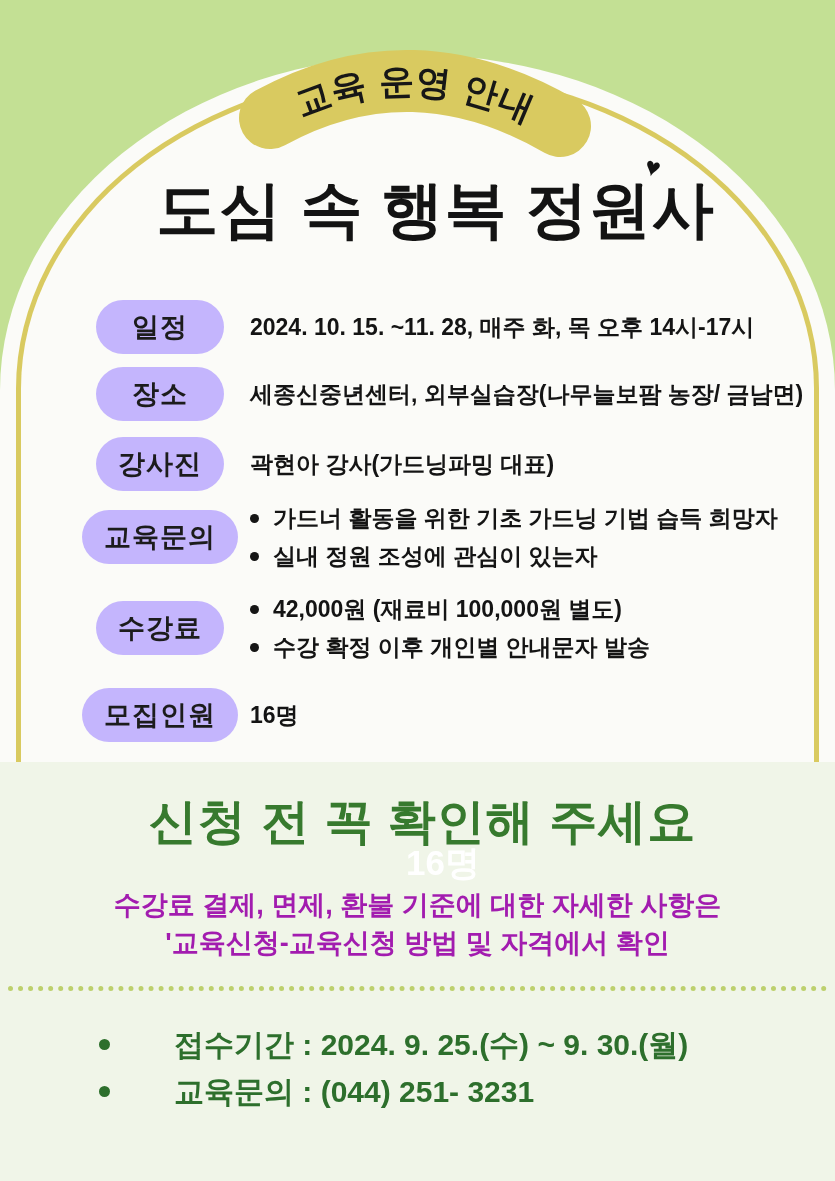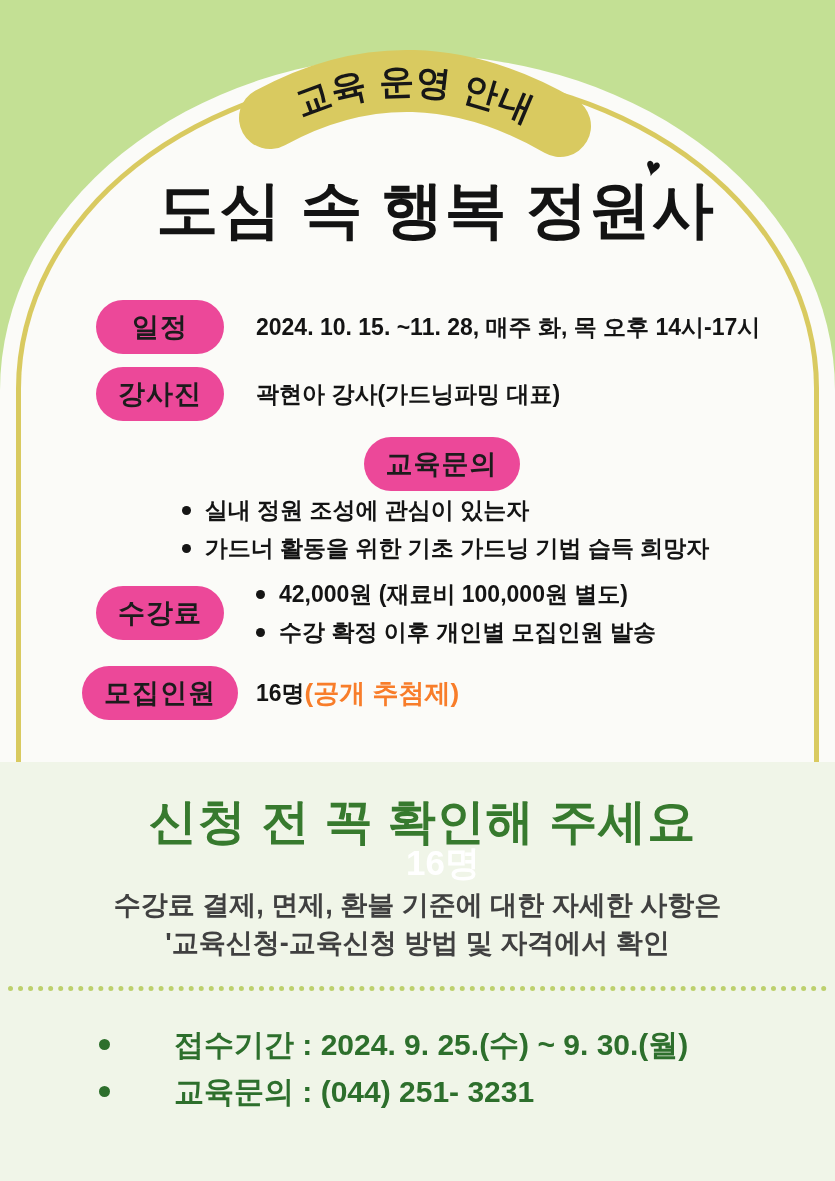"일정" .pill { background: #ec4899 -> #c4b5fd }
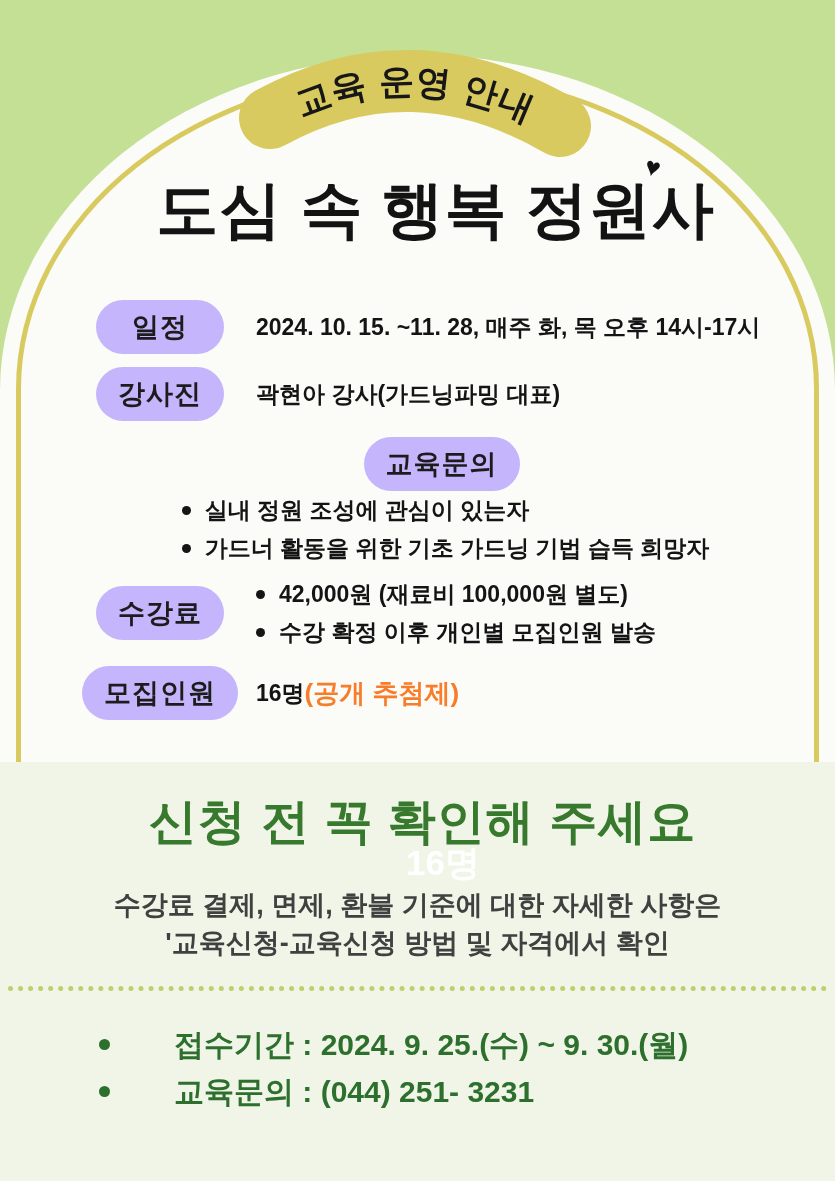"2024. 10. 15. ~11. 28," .row-content { margin-left: 8px -> 2px }
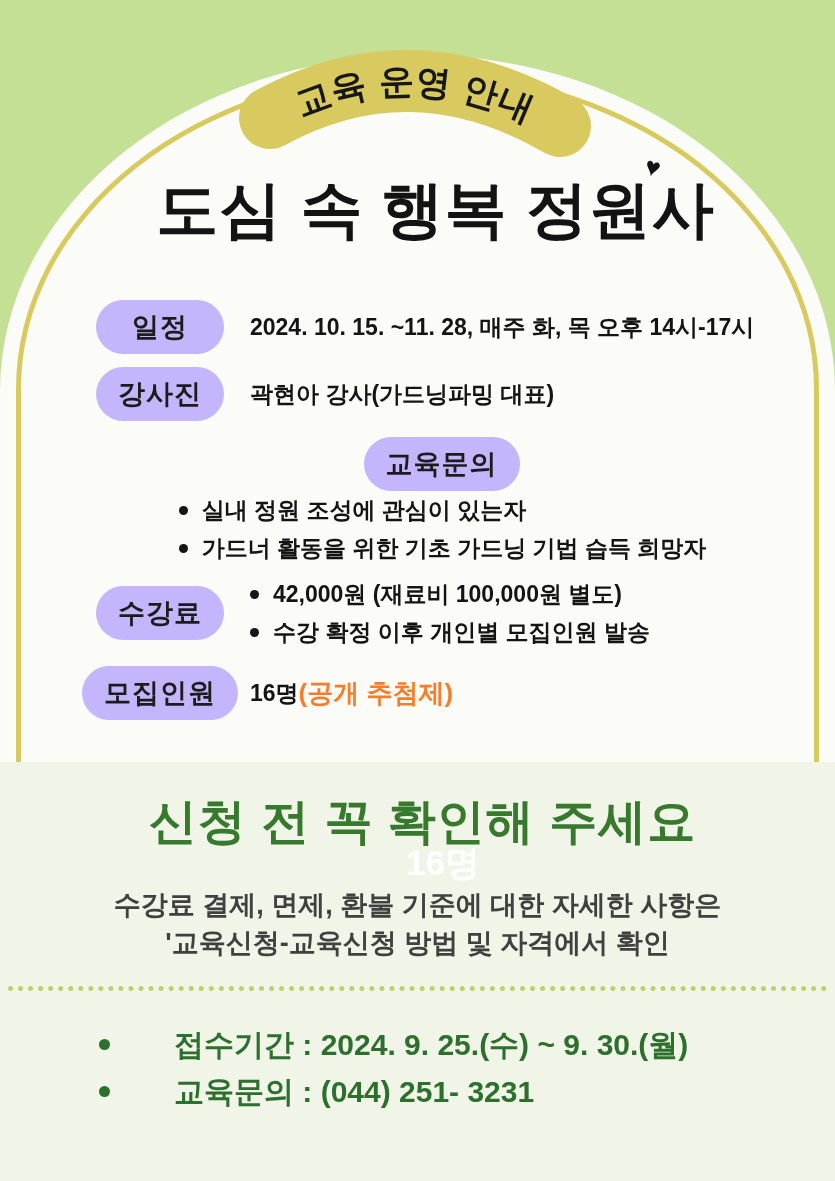"장소" div.row { html: none -> <div> <div> <span>장소</span> </div> <div> <div> <span>세종신중년센터, 외부실습장(나무늘보팜 농장/ 금남면)</span> </div> </div> </div> }
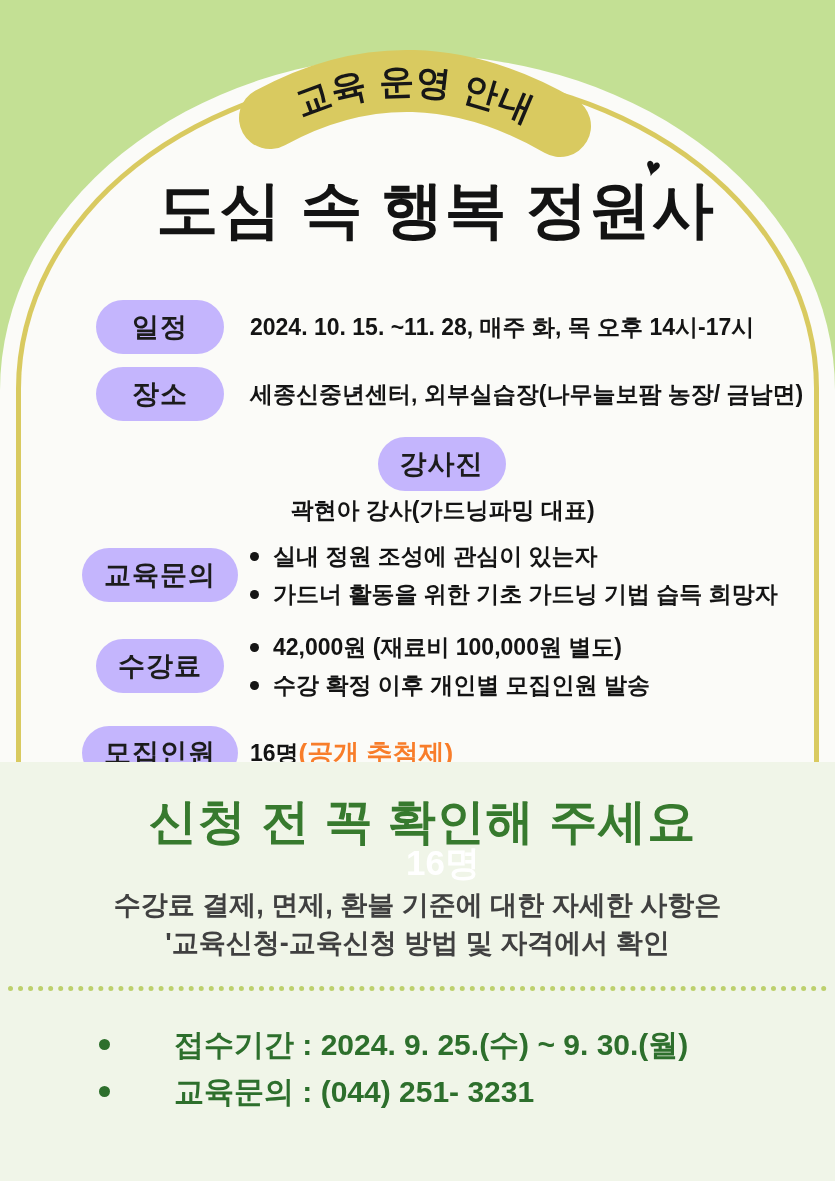"강사진" .row:nth-child(3) { flex-direction: column -> none }
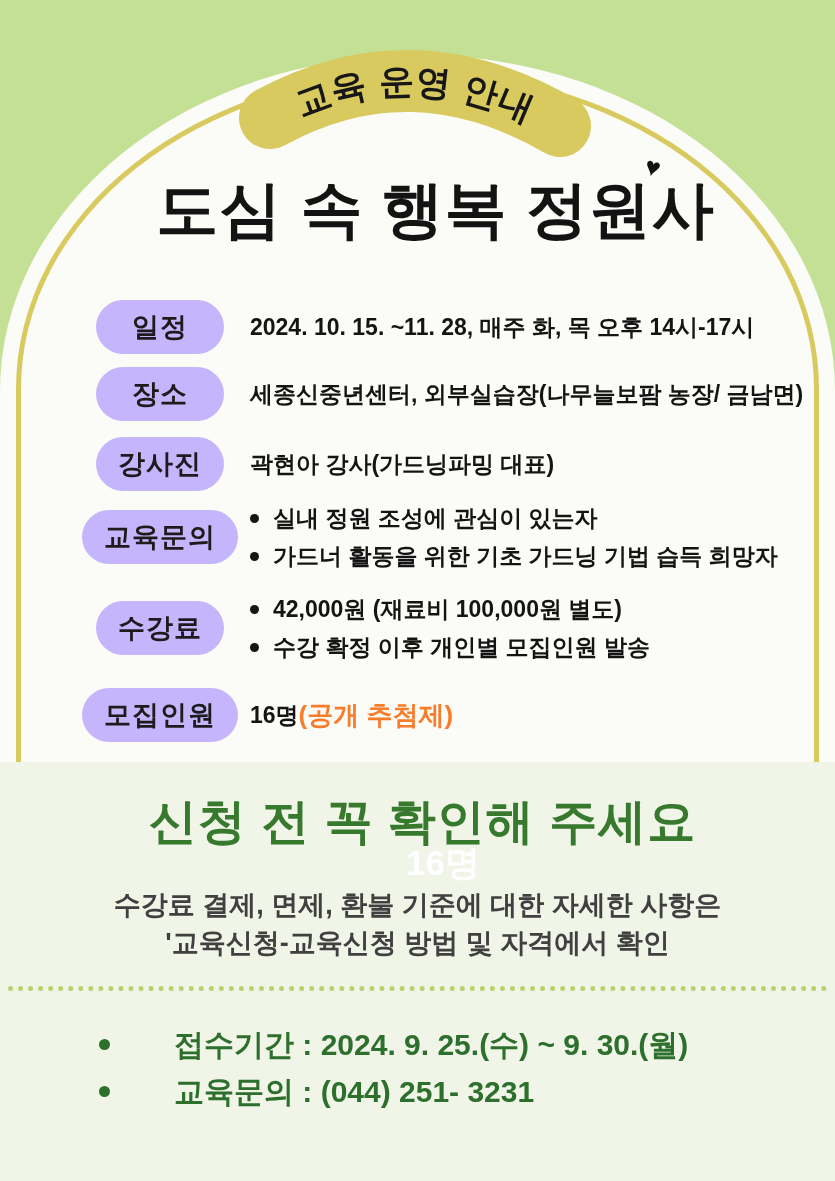"실내 정원 조성에 관심이 있는자" div.line { order: before "가드너 활동을 위한 기초 가드닝" -> after "가드너 활동을 위한 기초 가드닝" }
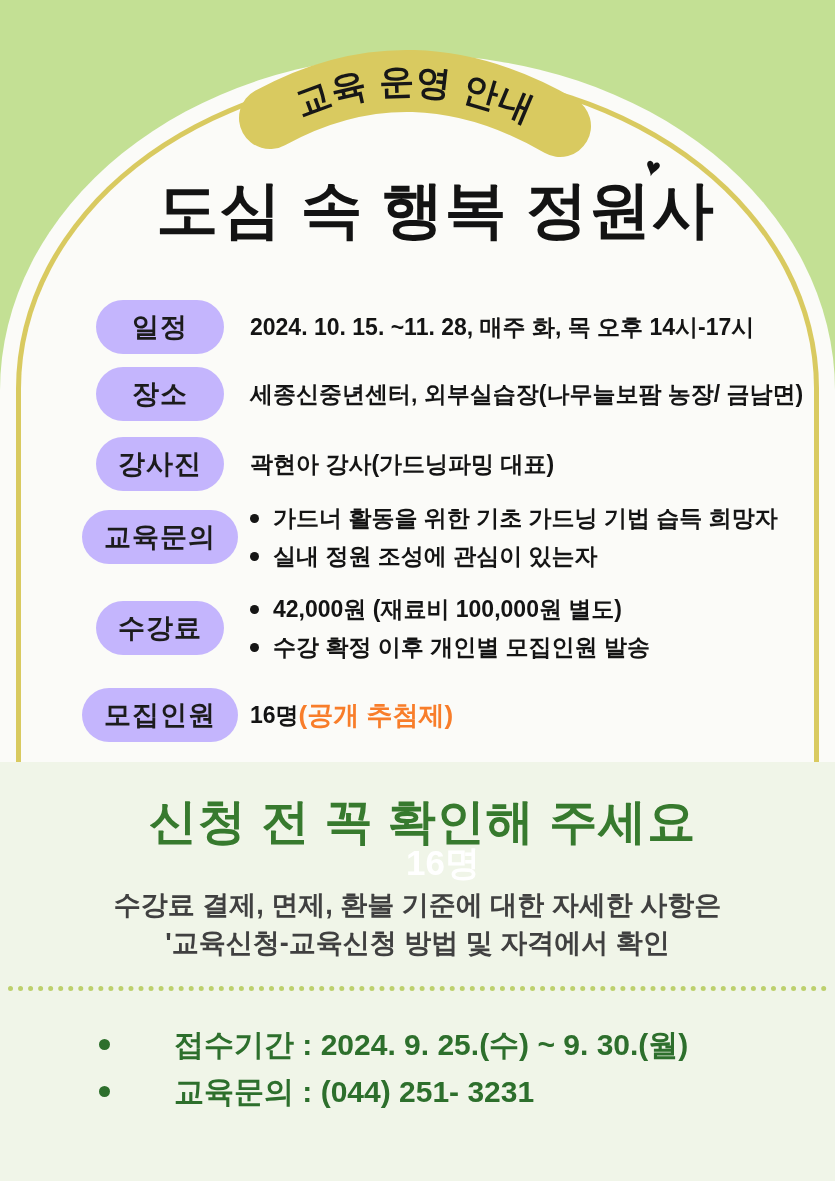"수강 확정 이후 개인별 모집인원" span { text: 모집인원 -> 안내문자 }
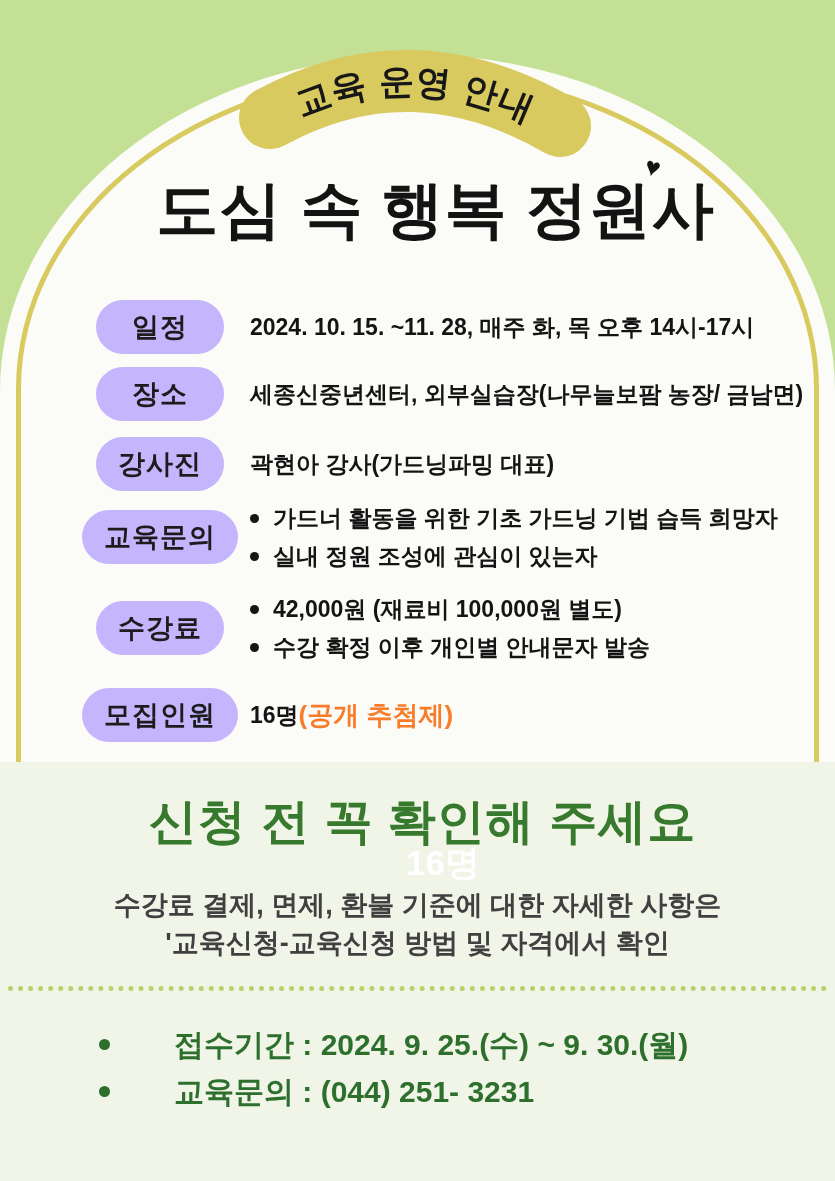"(공개 추첨제)" span.hl { html: <span>(공개 추첨제)</span> -> none }
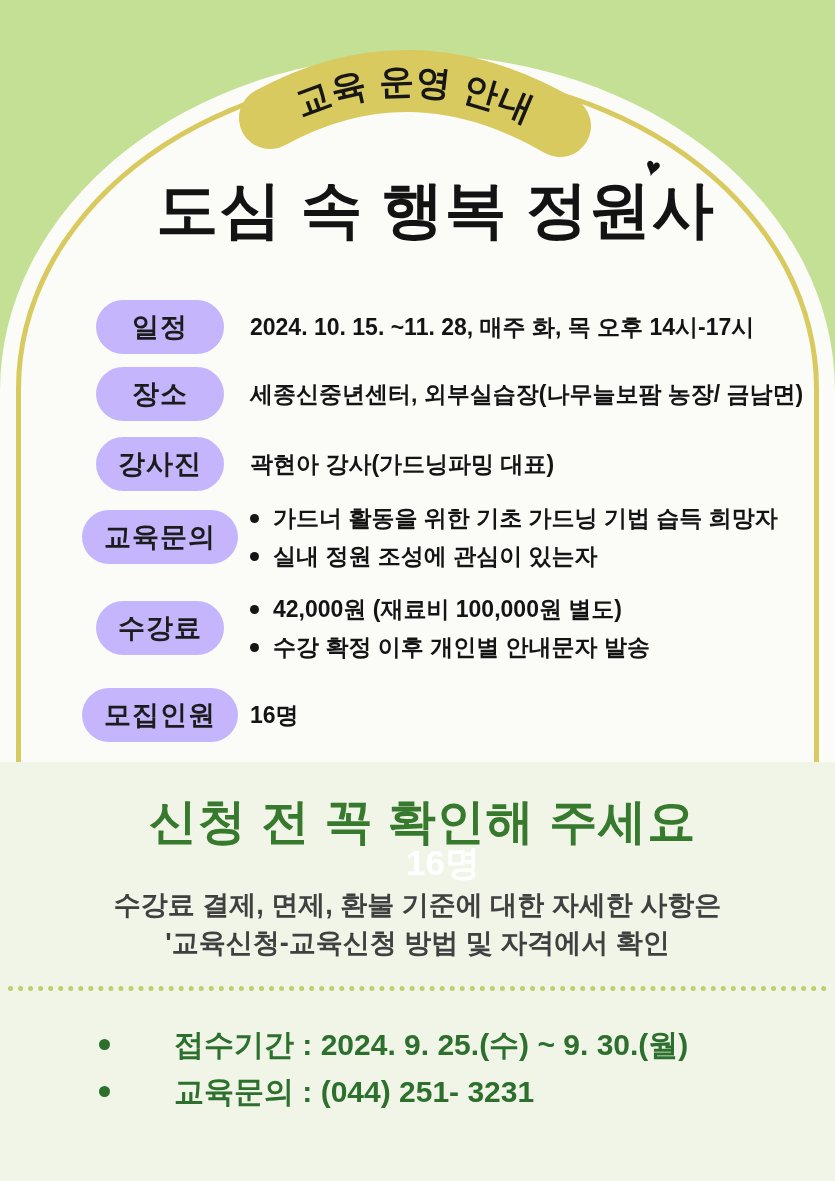"수강료 결제, 면제, 환불 기준에" .notice-sub { color: #404040 -> #a21caf }
